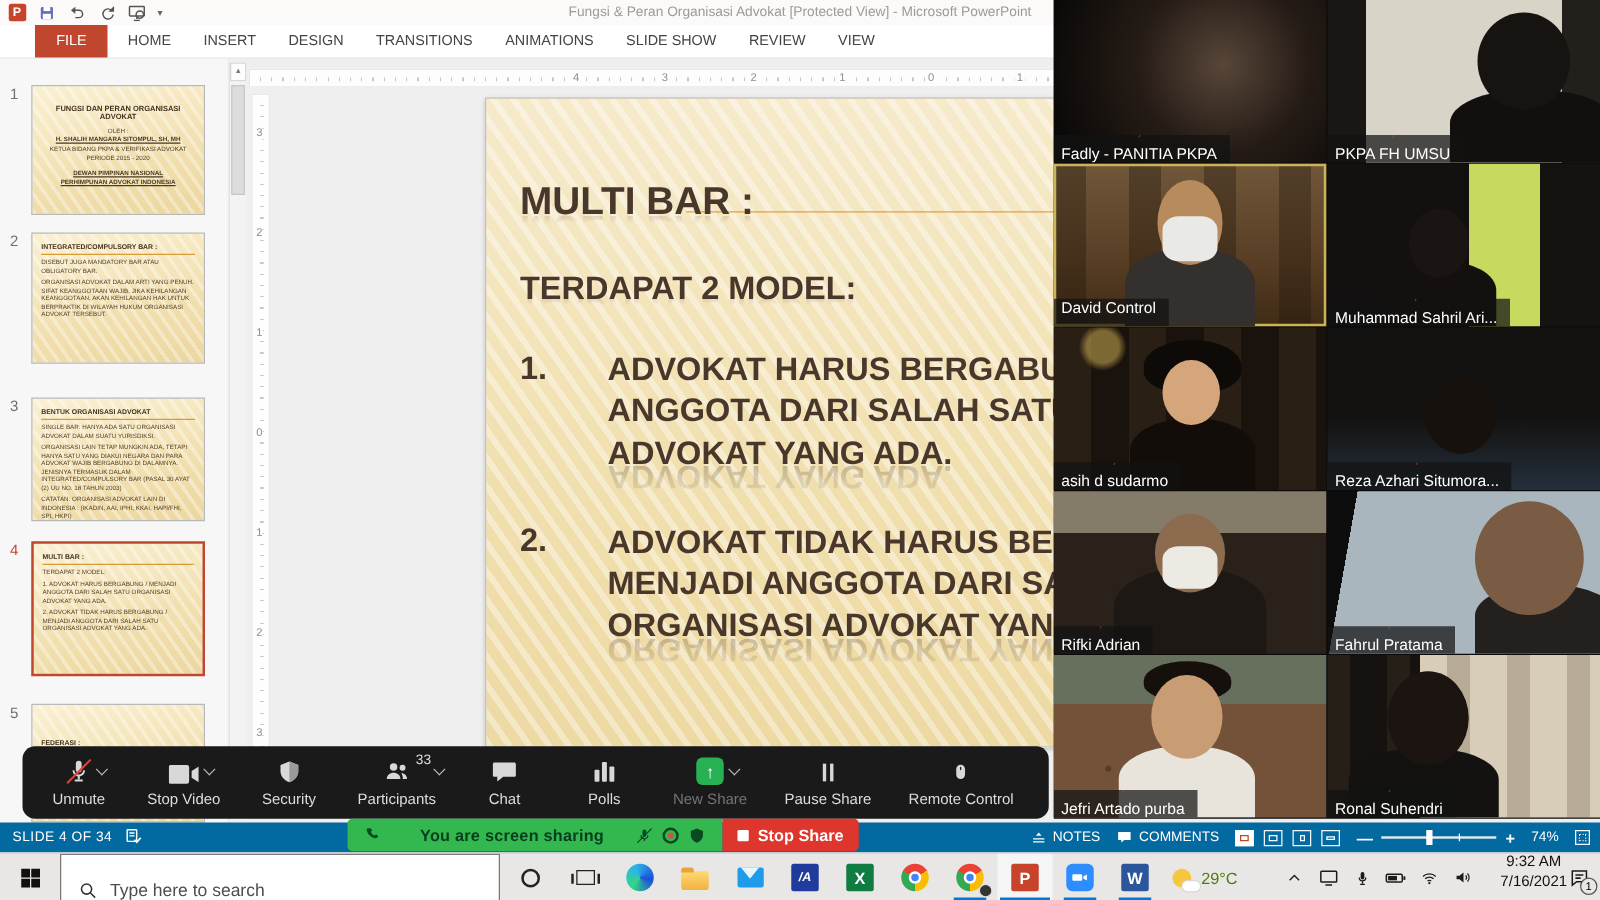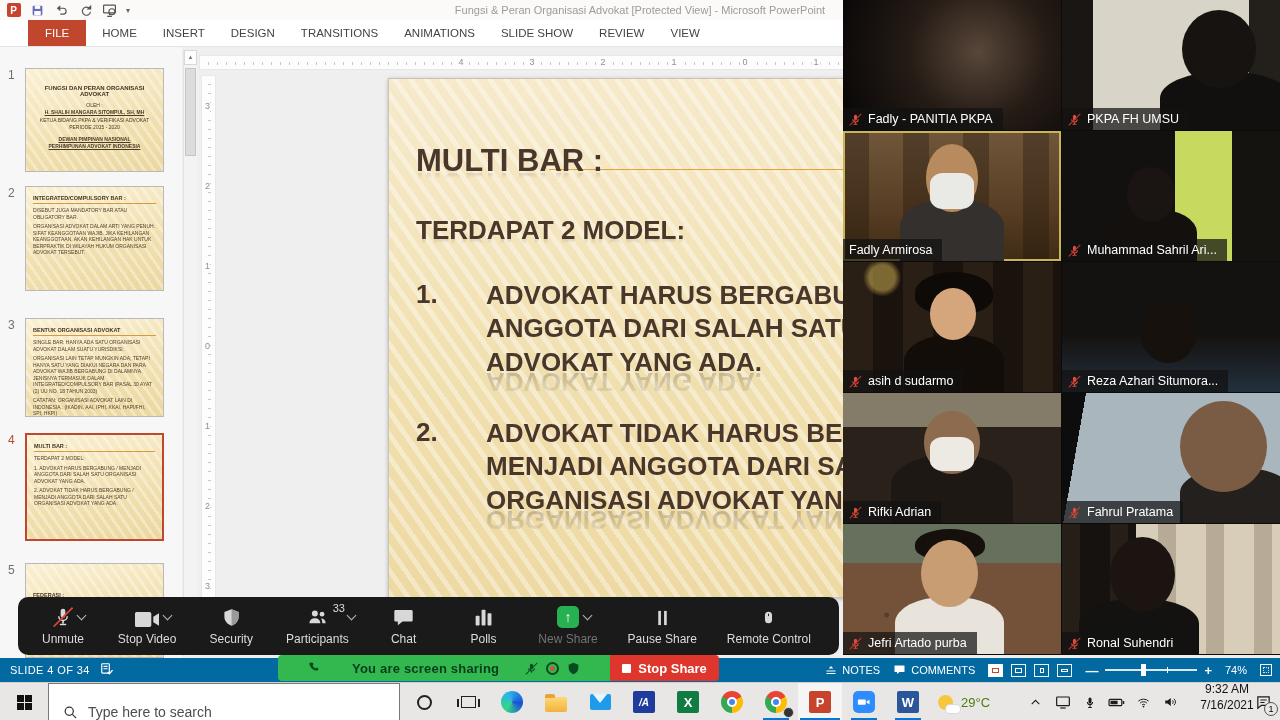"Fadly - PANITIA PKPA" .tag { flex-direction: none -> column }
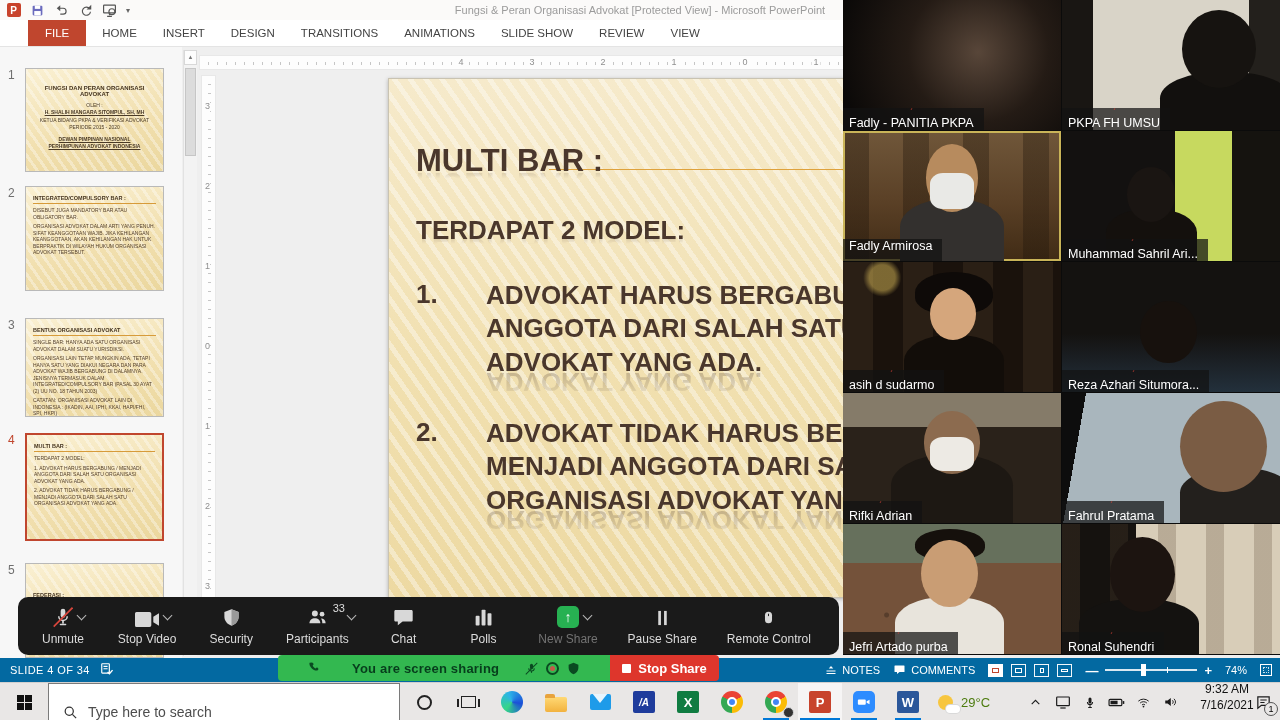"Fadly Armirosa" span { text: Fadly Armirosa -> David Control }
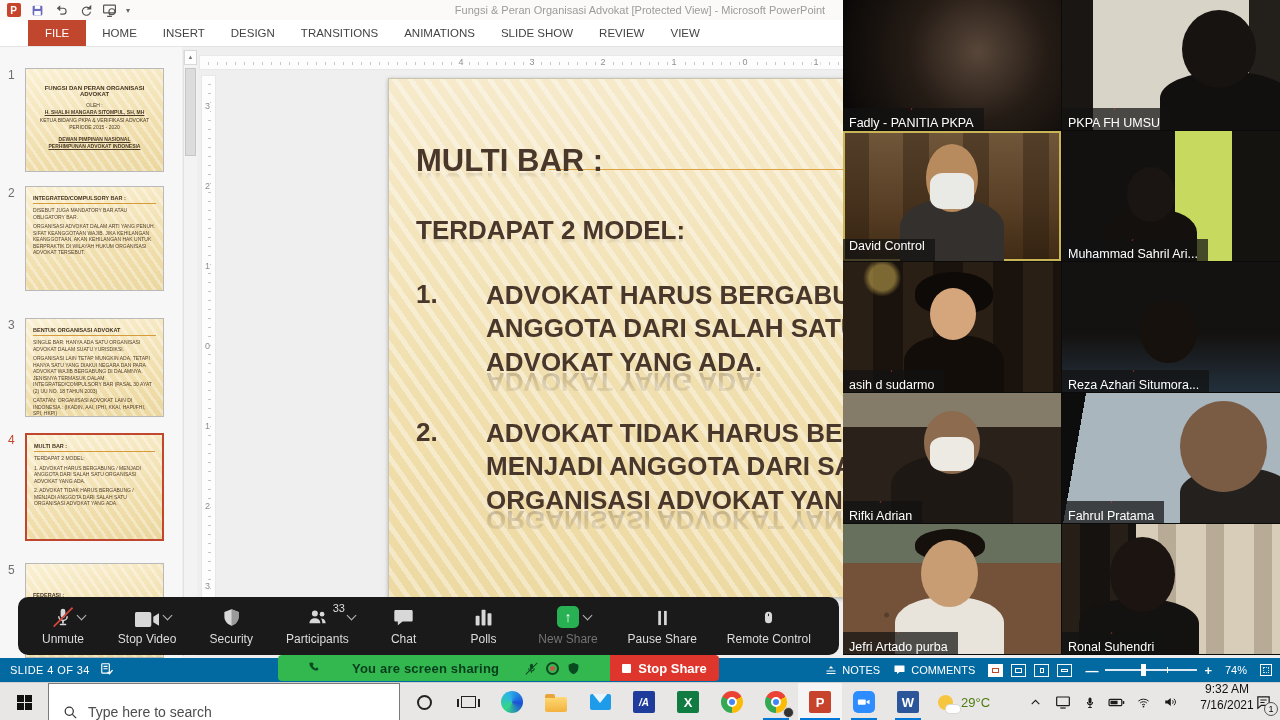"You are screen sharing" .sb-green { padding: 0 30px -> 0 14px }
